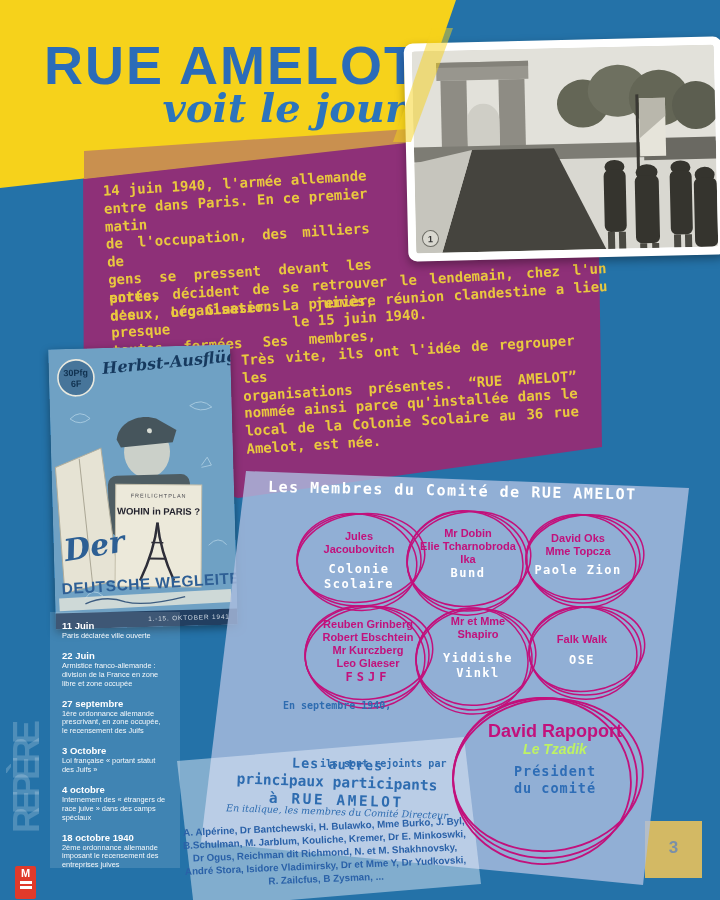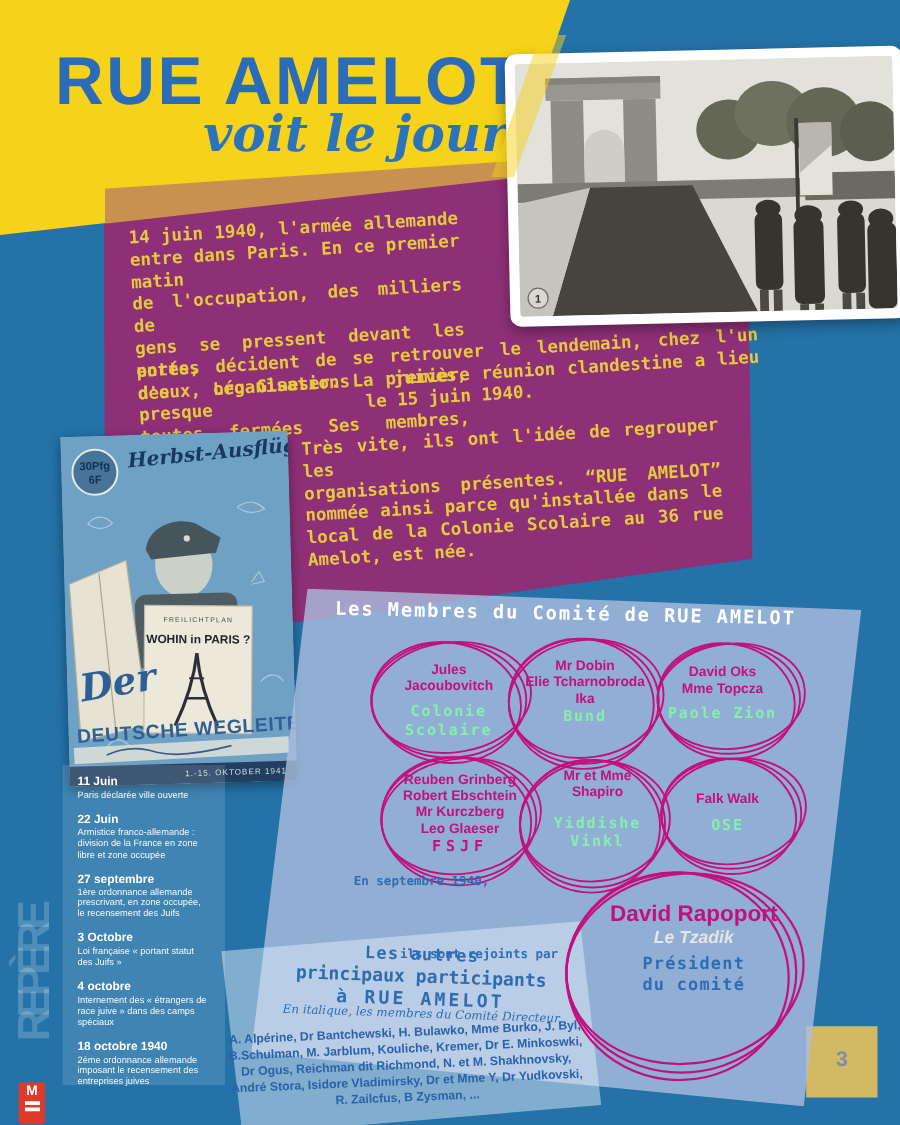"Colonie" .node-org { color: #86efac -> #ffffff }
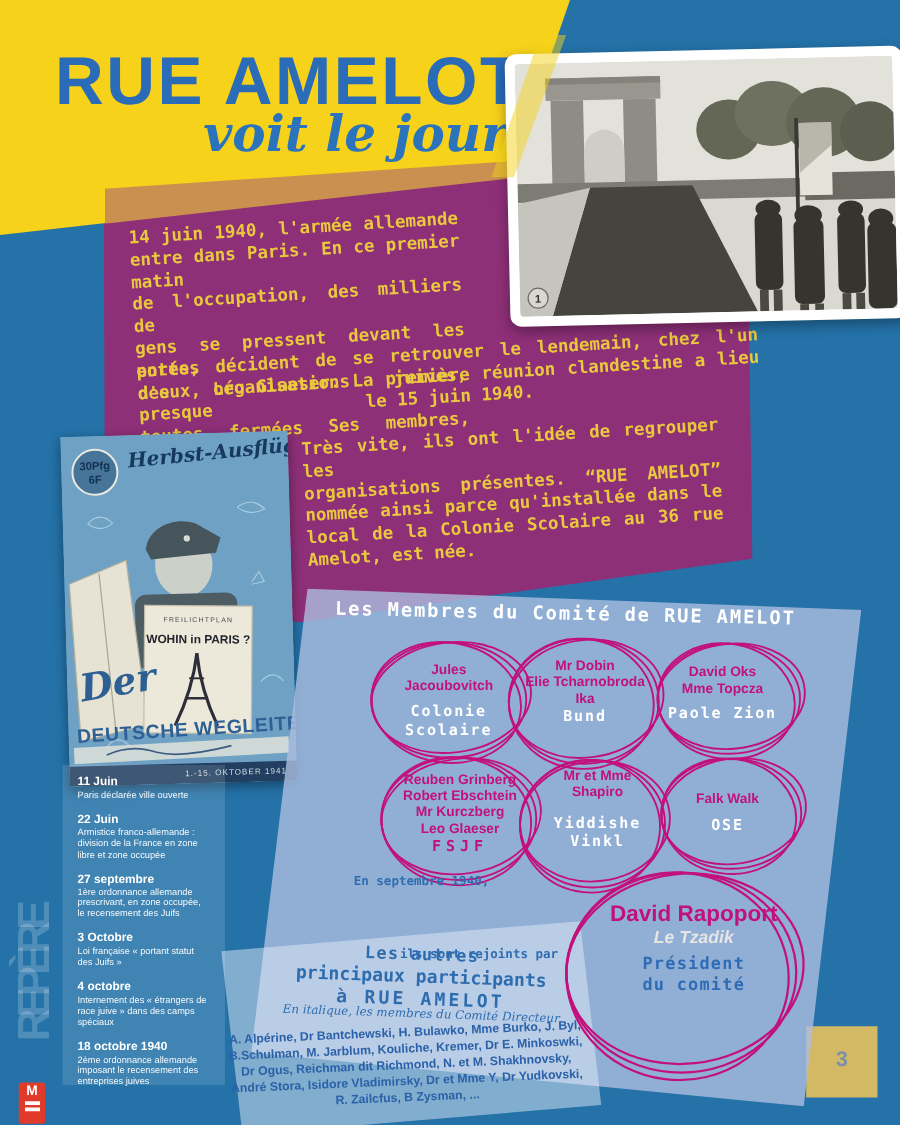"Le Tzadik" #president-nick { color: #e5e5e5 -> #bef264 }
